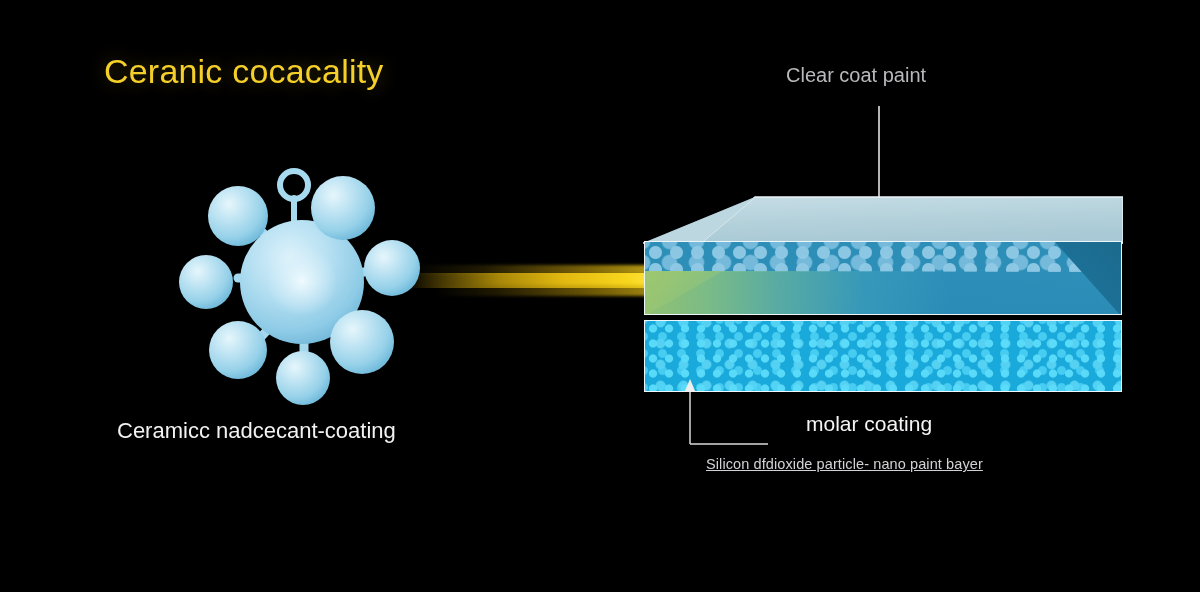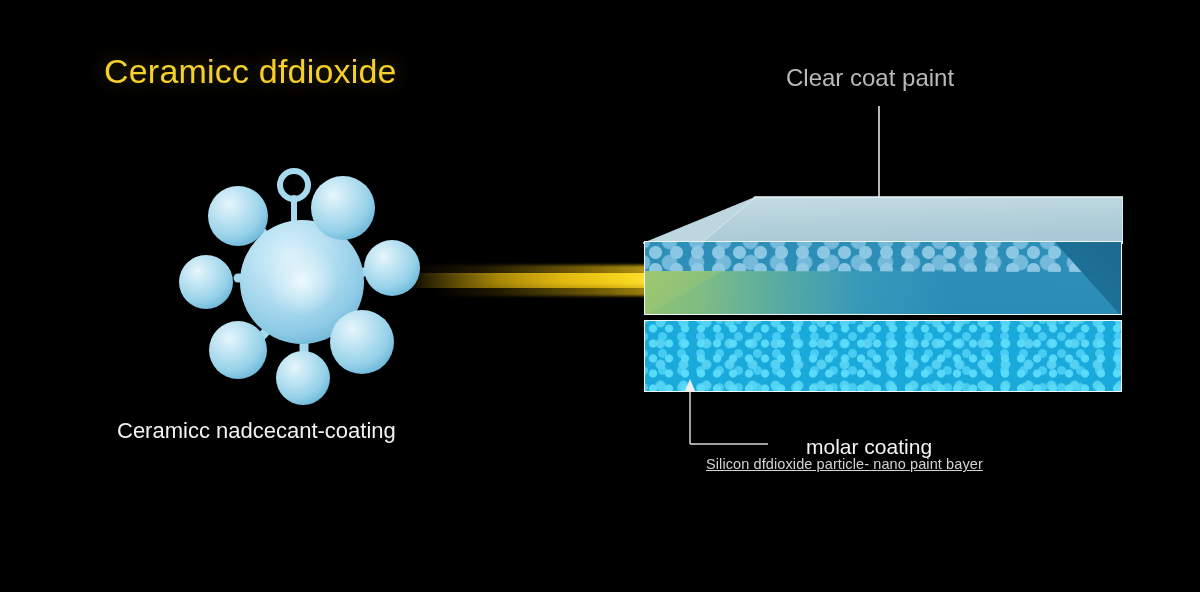"Ceramicc dfdioxide" div.title { text: Ceramicc dfdioxide -> Ceranic cocacality }
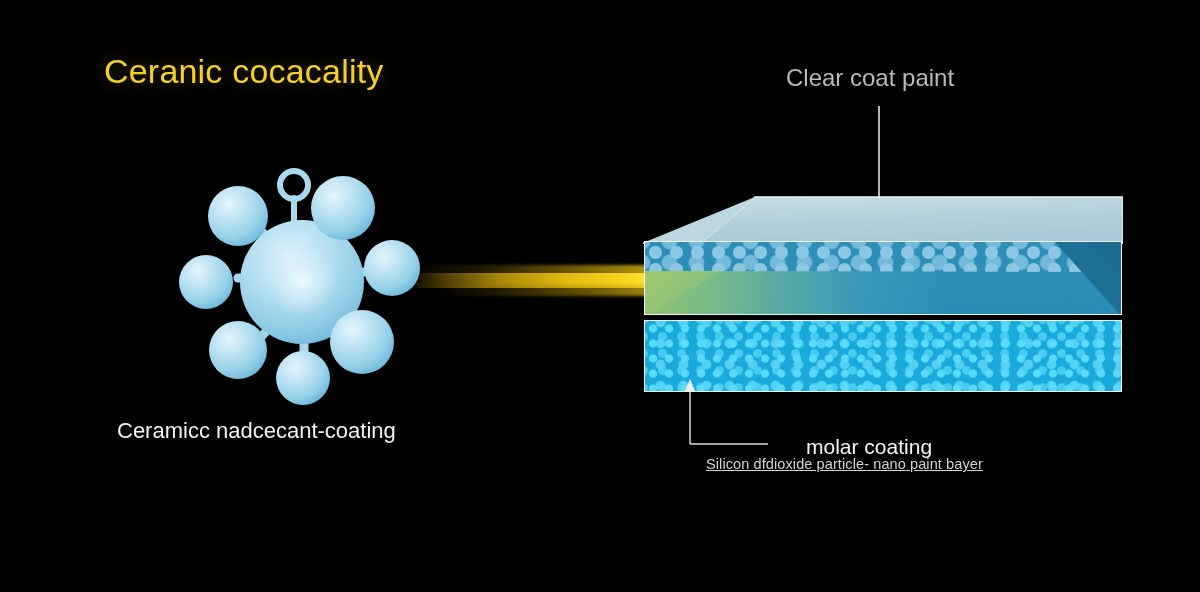"Clear coat paint" .label-clearcoat { font-size: 24px -> 20px }
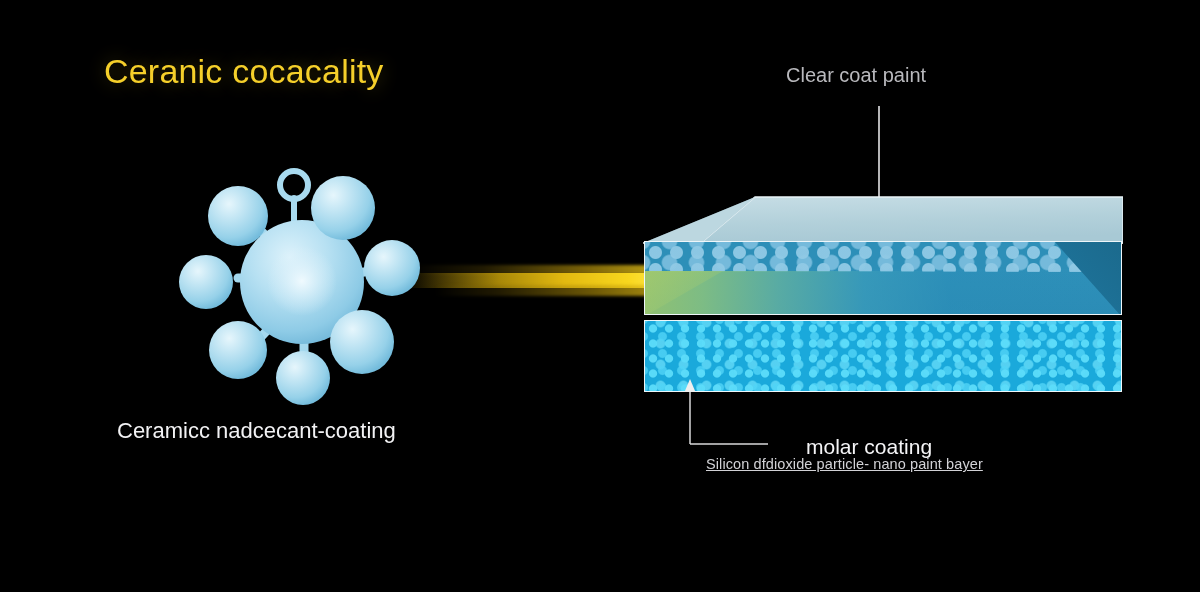"molar coating" .label-molar { top: 435px -> 412px }
